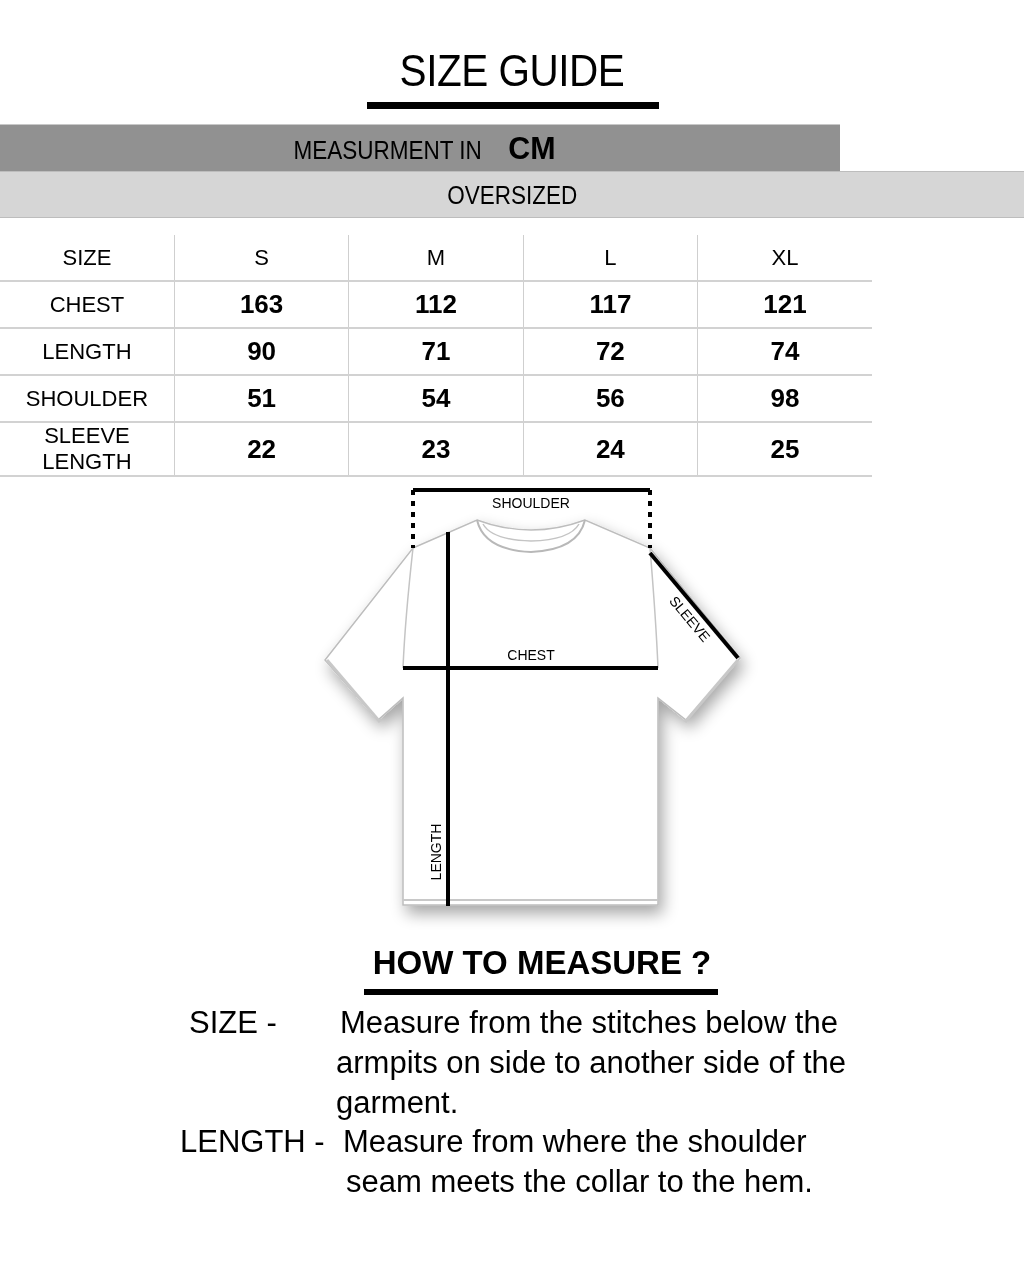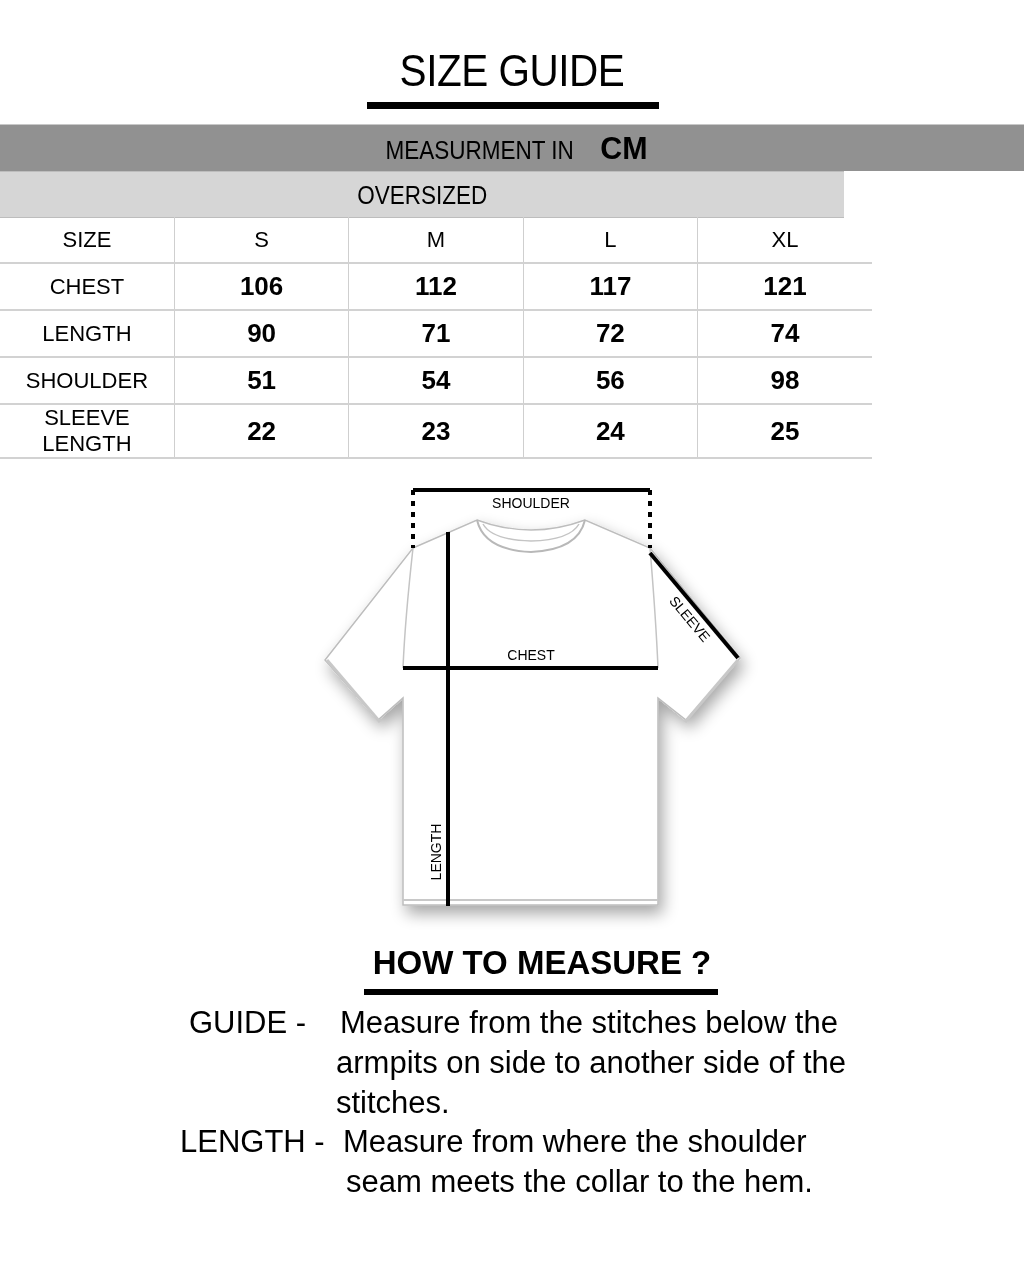"MEASURMENT IN" .band-dark { width: 1024px -> 840px }
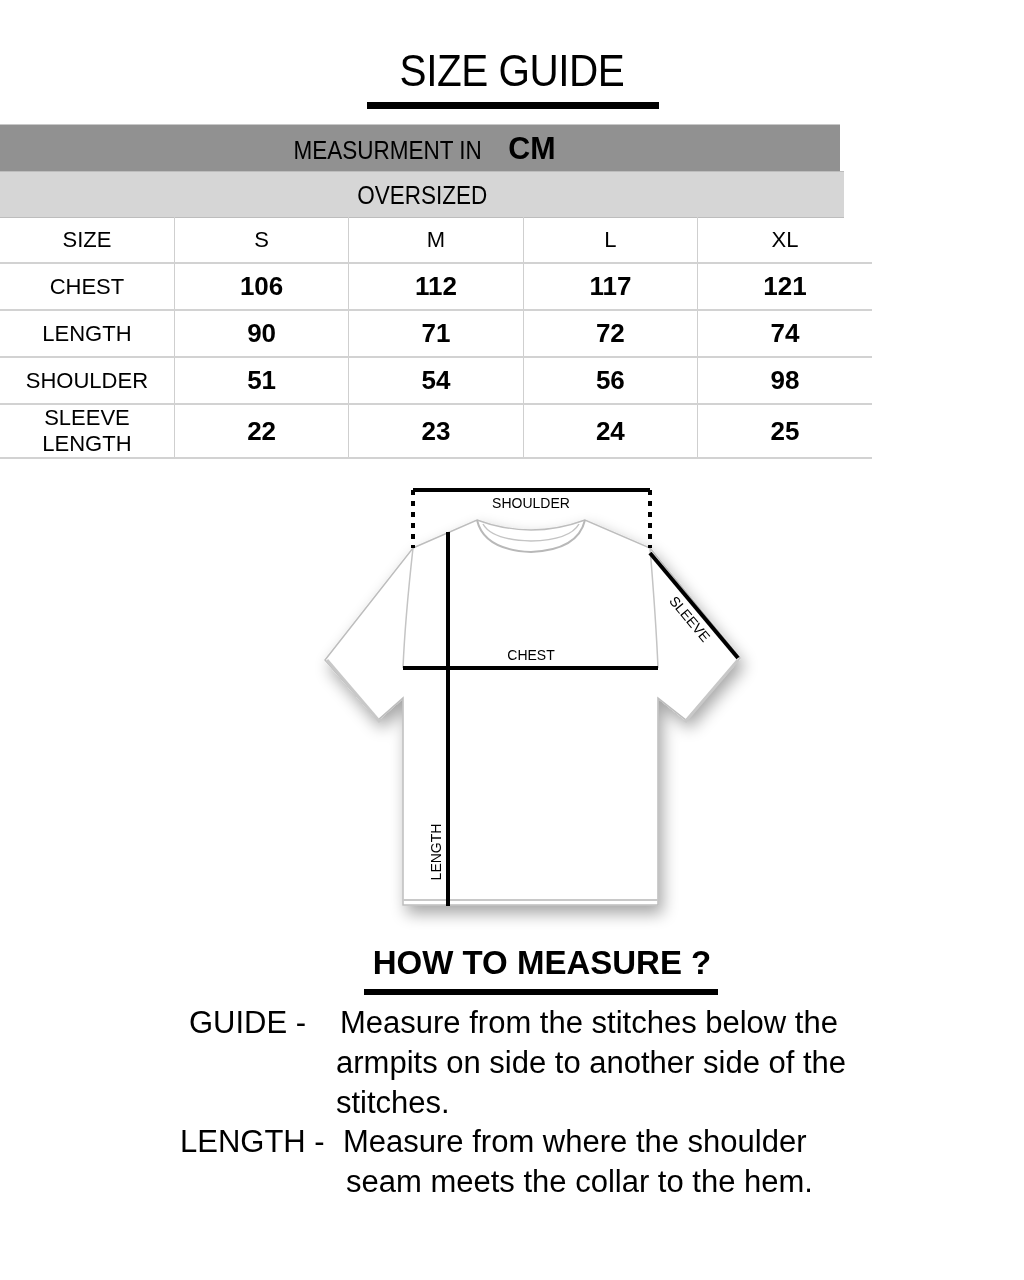"OVERSIZED" .band-light { width: 844px -> 1024px }
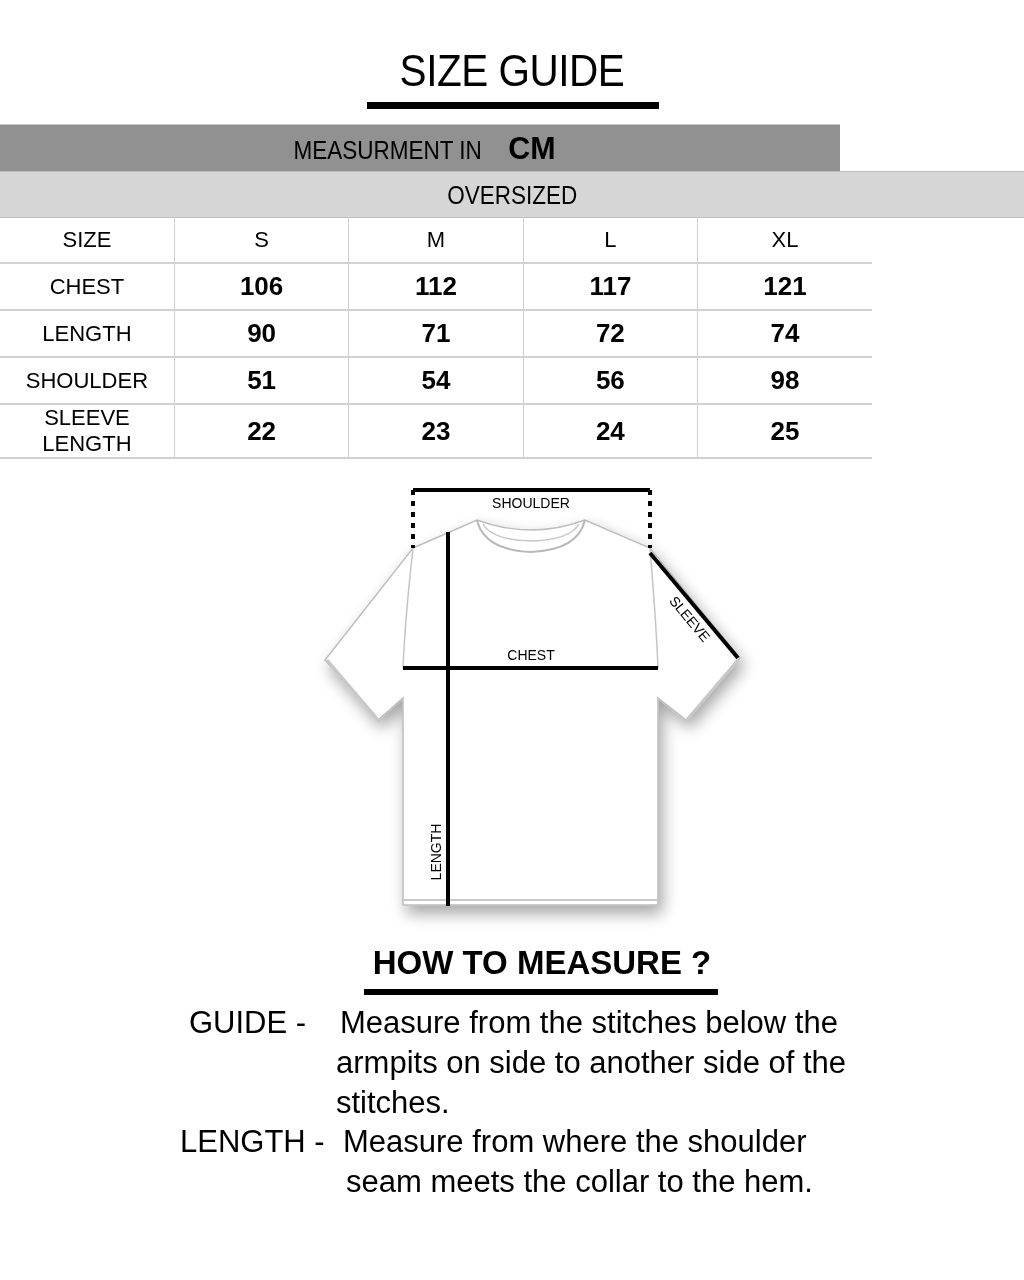"SIZE" table.sizes { top: 217px -> 235px }
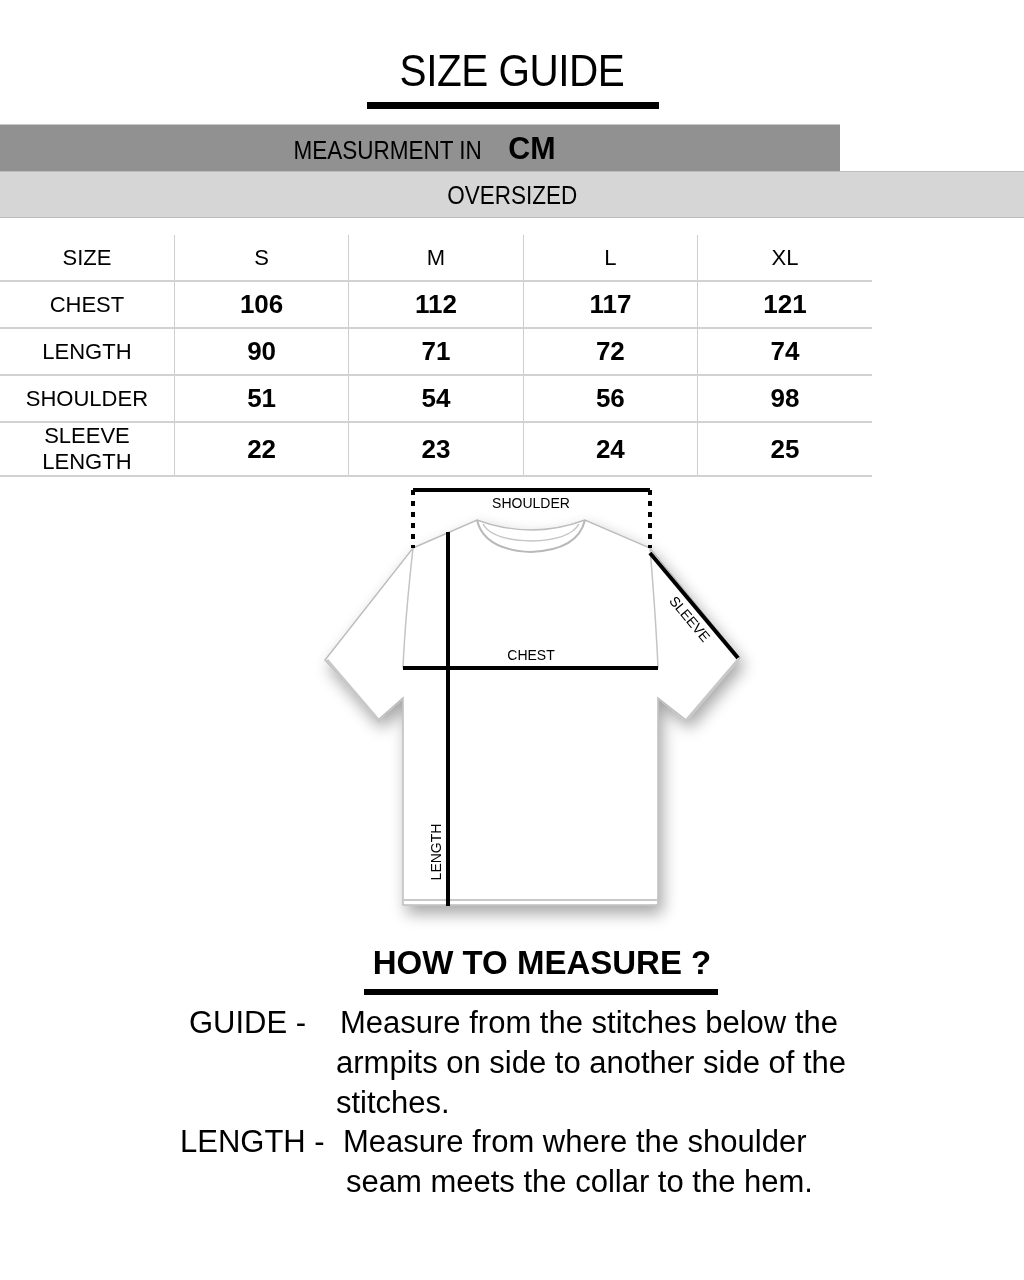"106" td.val { text: 106 -> 163 }
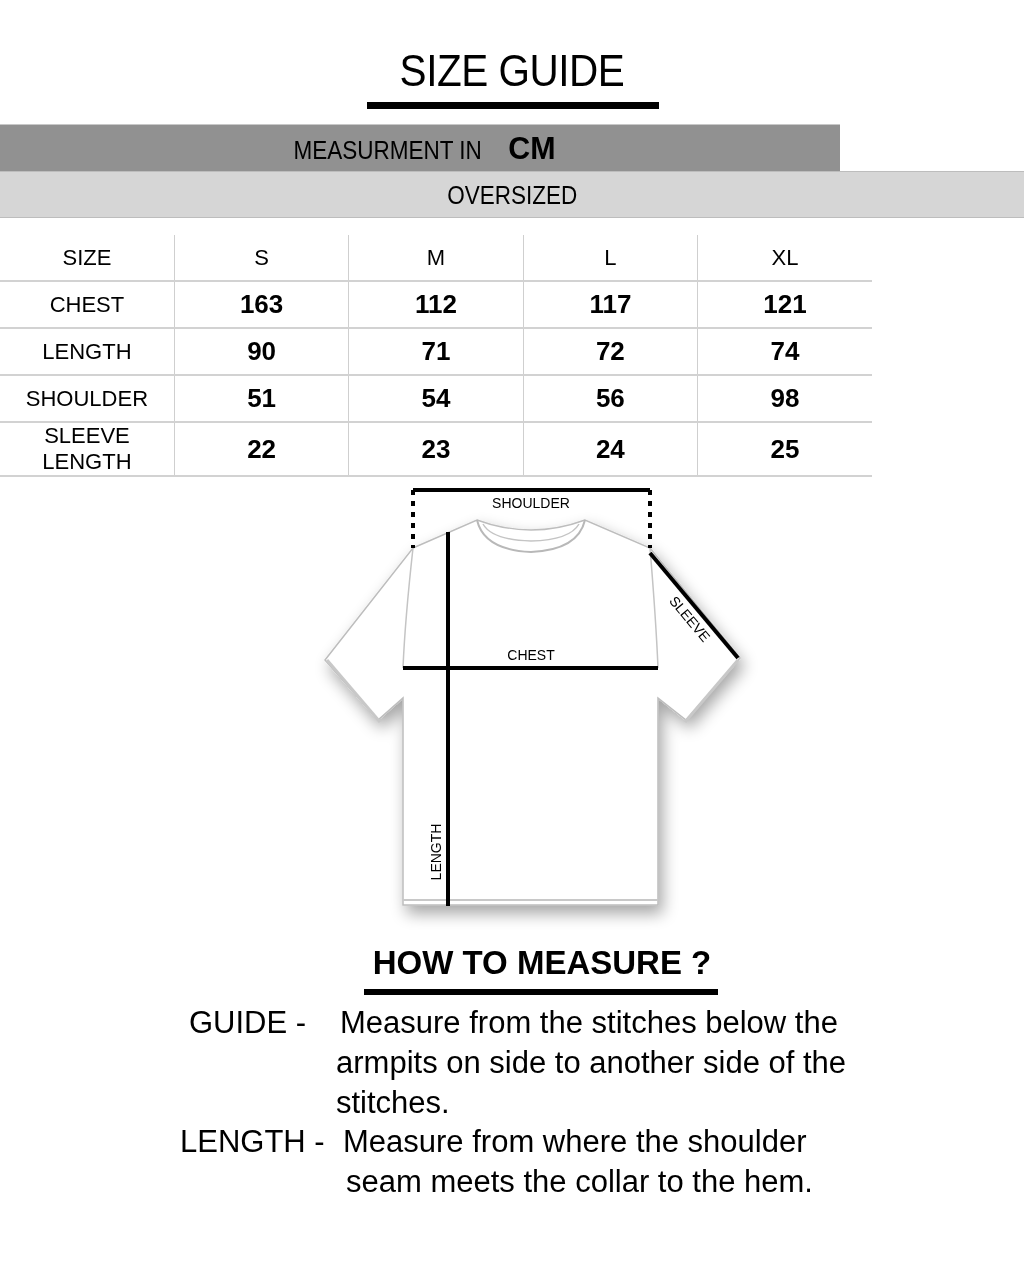"GUIDE -" div.instr { text: GUIDE -> SIZE }
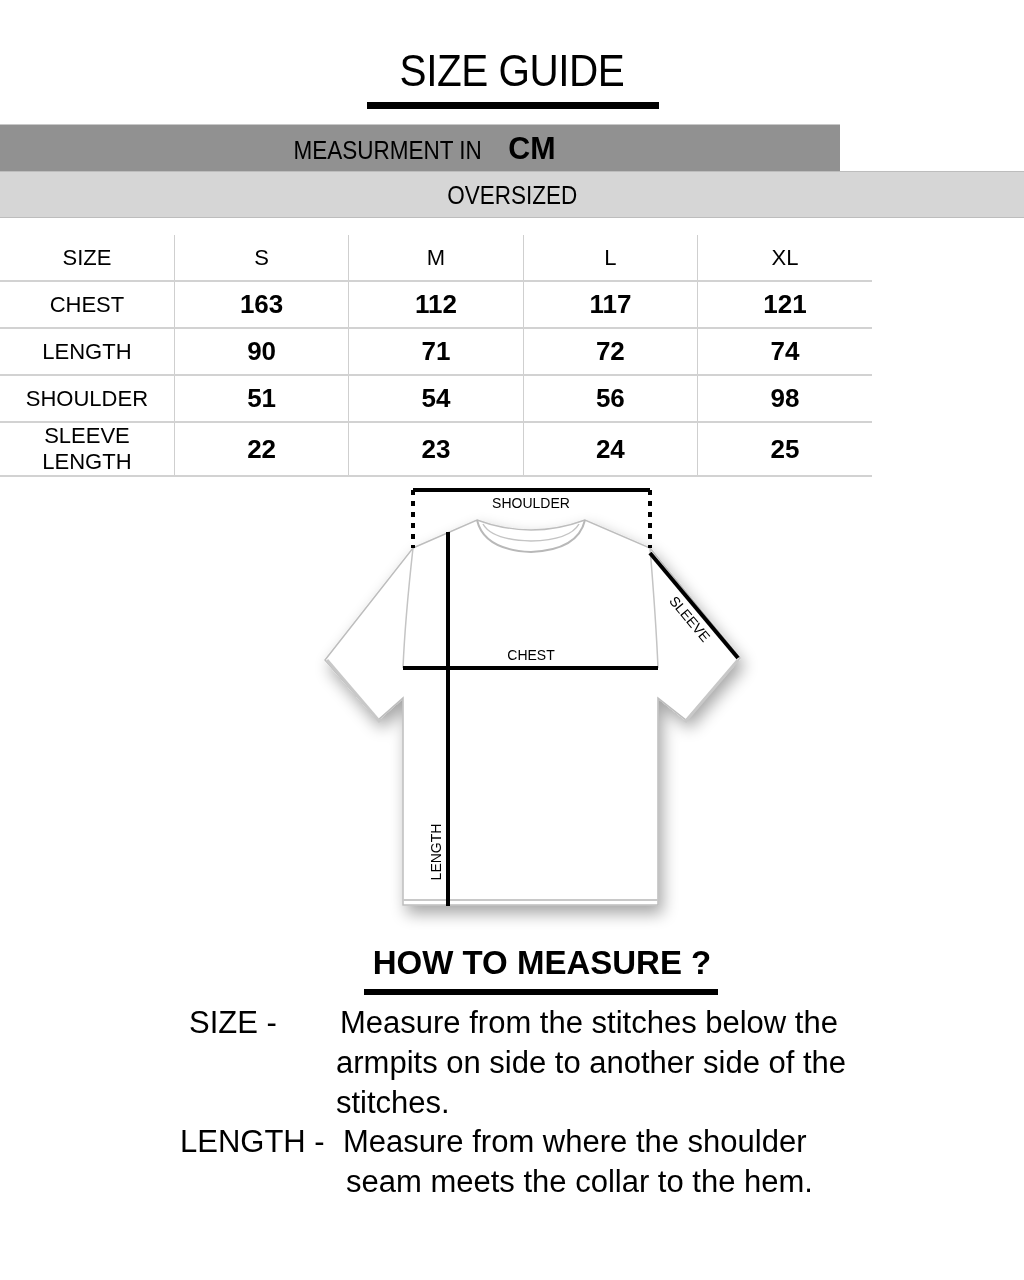"stitches." div.instr { text: stitches -> garment }
